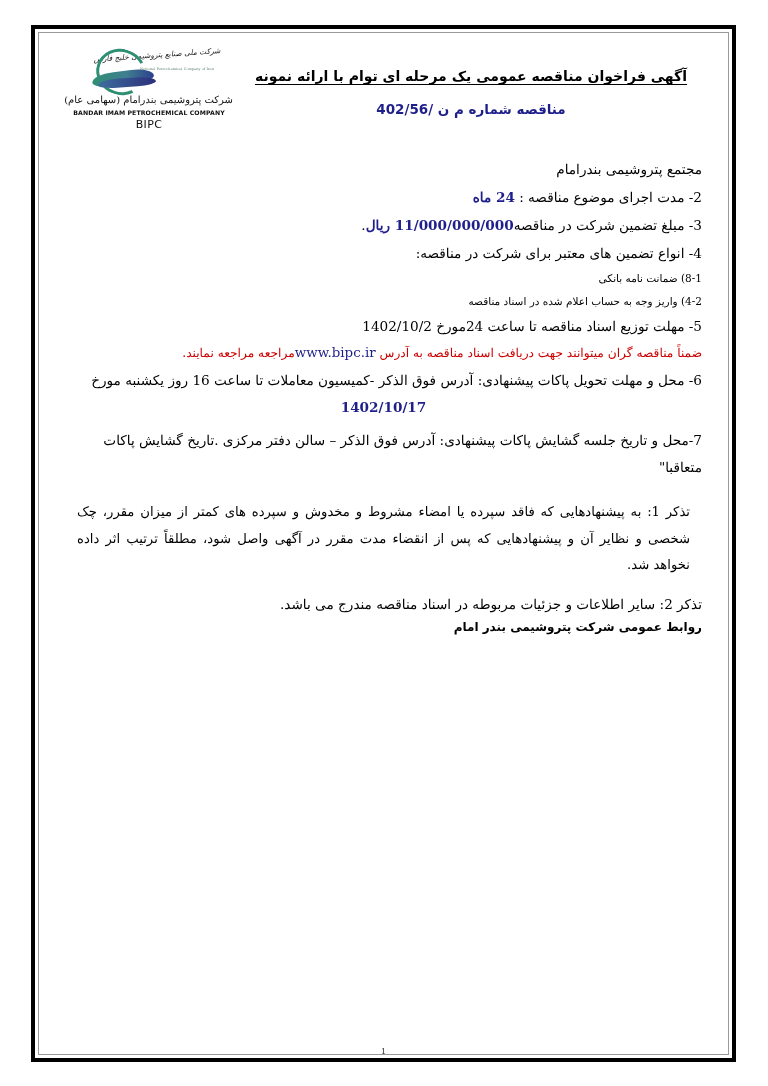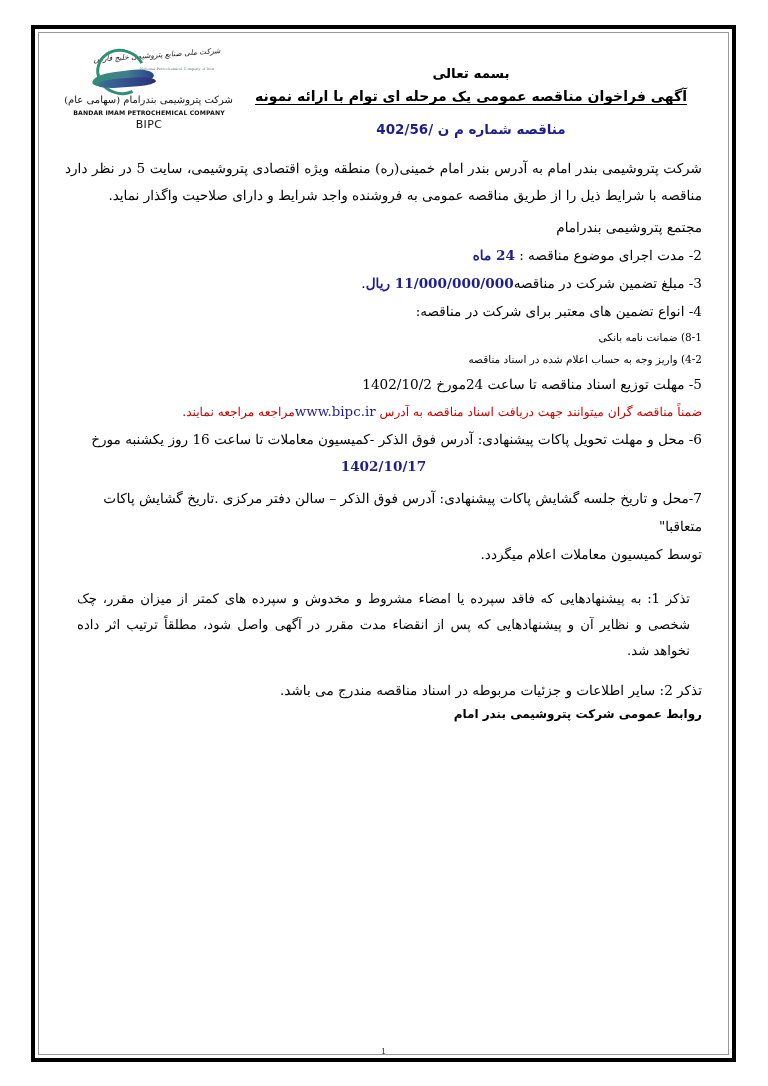"بسمه تعالی" div.title-basmala { html: <div>بسمه تعالی</div> -> none }
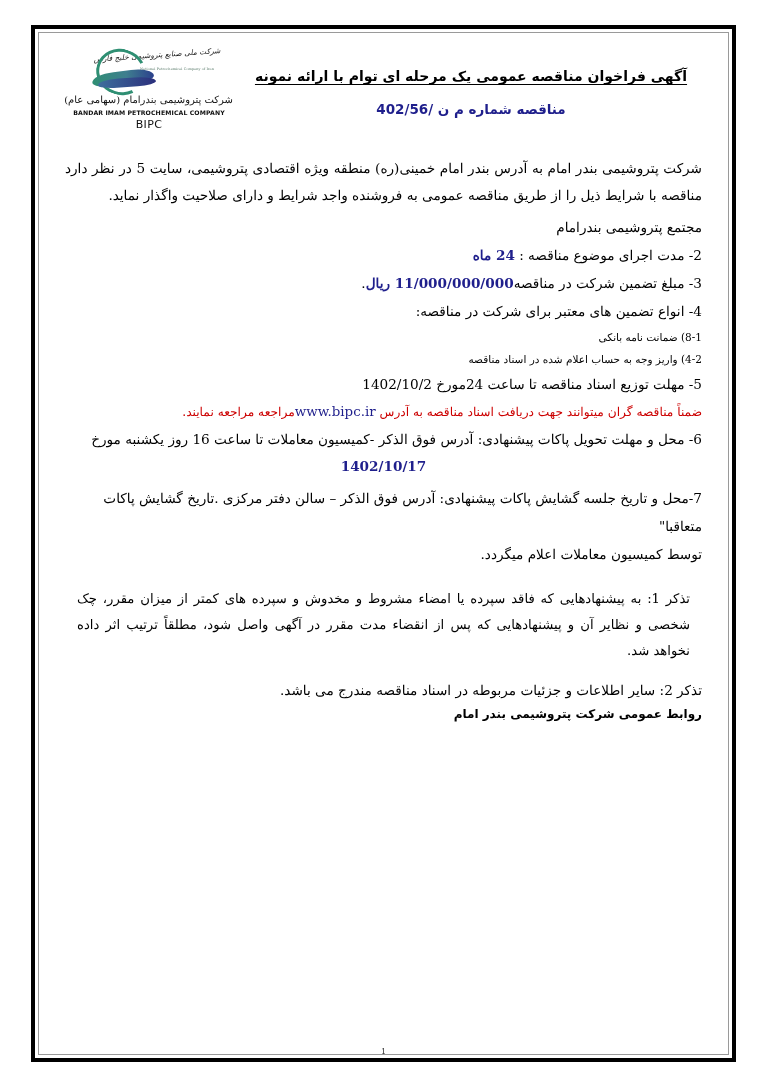"شرکت پتروشیمی بندر امام به" p.para { html: <p>شرکت پتروشیمی بندر امام به آدرس بندر امام خمینی(ره) منطقه ویژه اقتصادی پتروشیمی، سایت 5 در نظر دارد مناقصه با شرایط ذیل را از طریق مناقصه عمومی به فروشنده واجد شرایط و دارای صلاحیت واگذار نماید.</p> -> none }
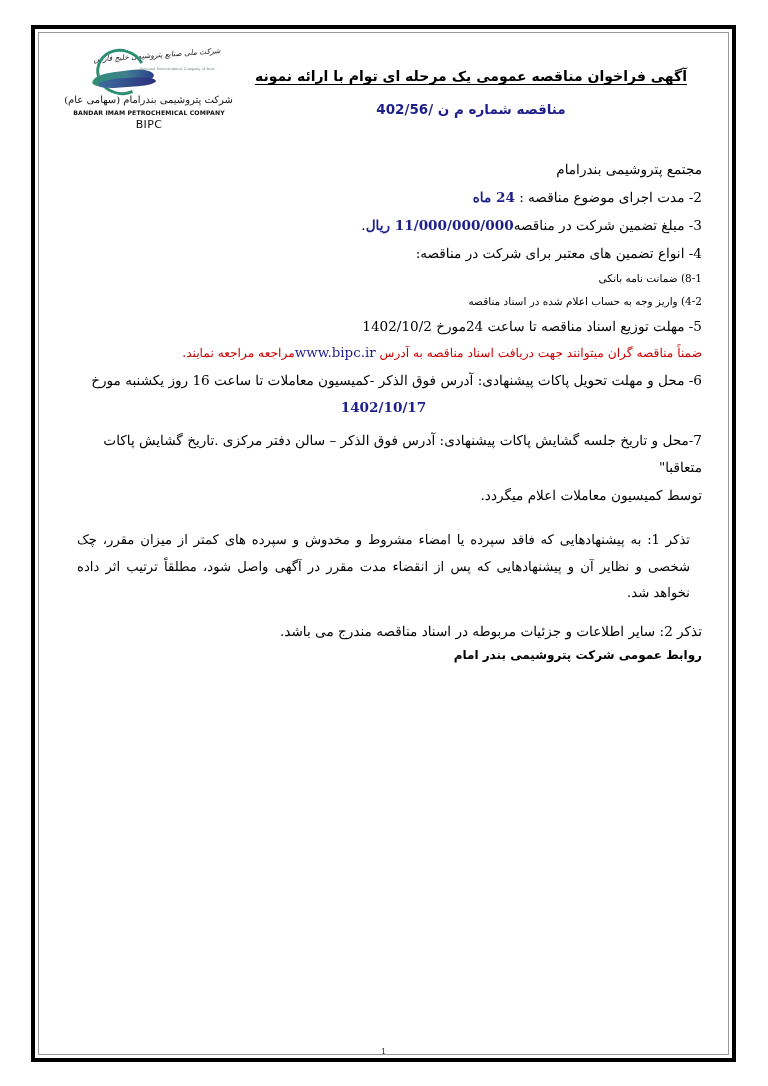"توسط کمیسیون معاملات اعلام میگردد." p.line-right { html: <p>توسط کمیسیون معاملات اعلام میگردد.</p> -> none }
